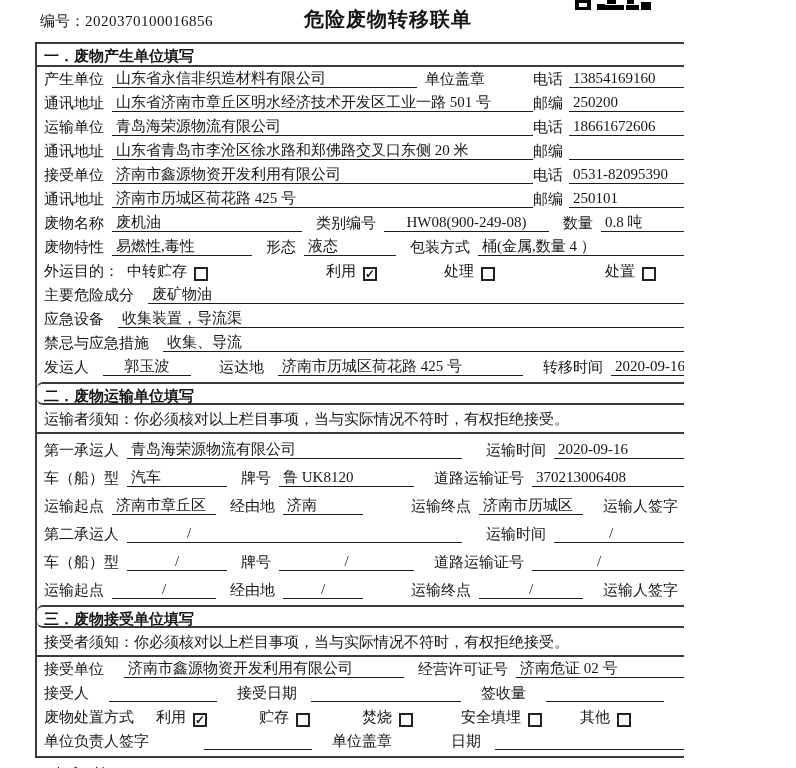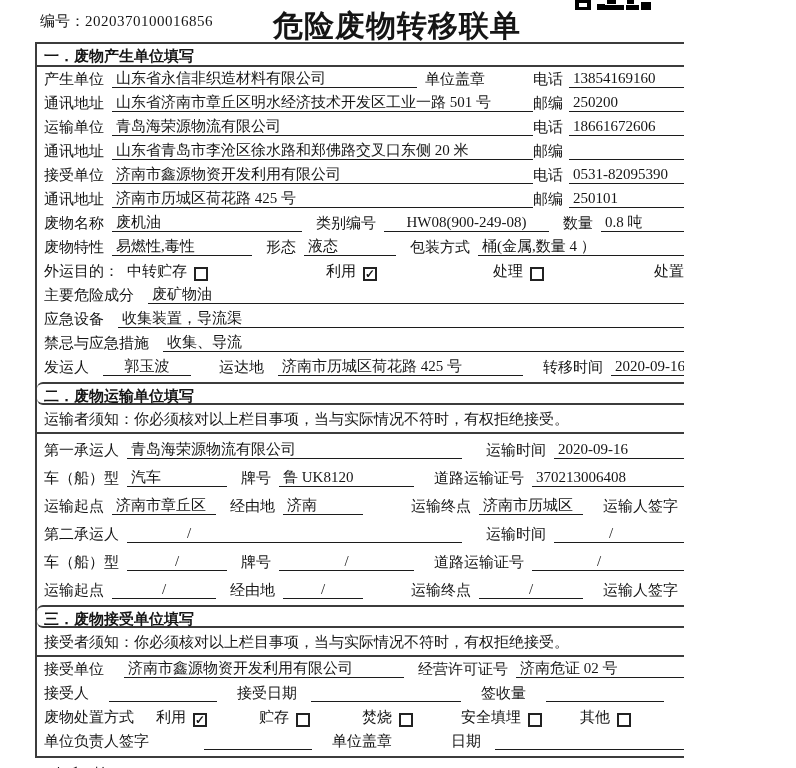"危险废物转移联单" .doc-title { font-size: 30px -> 20px; left: 10px -> 1px }
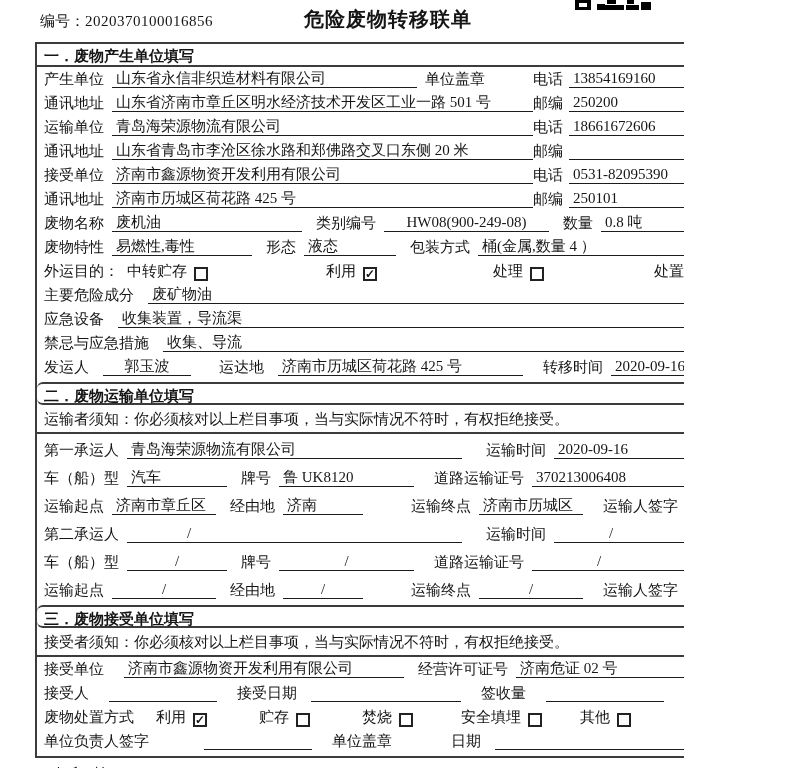"处理" span.opt { margin-left: 116px -> 67px }
